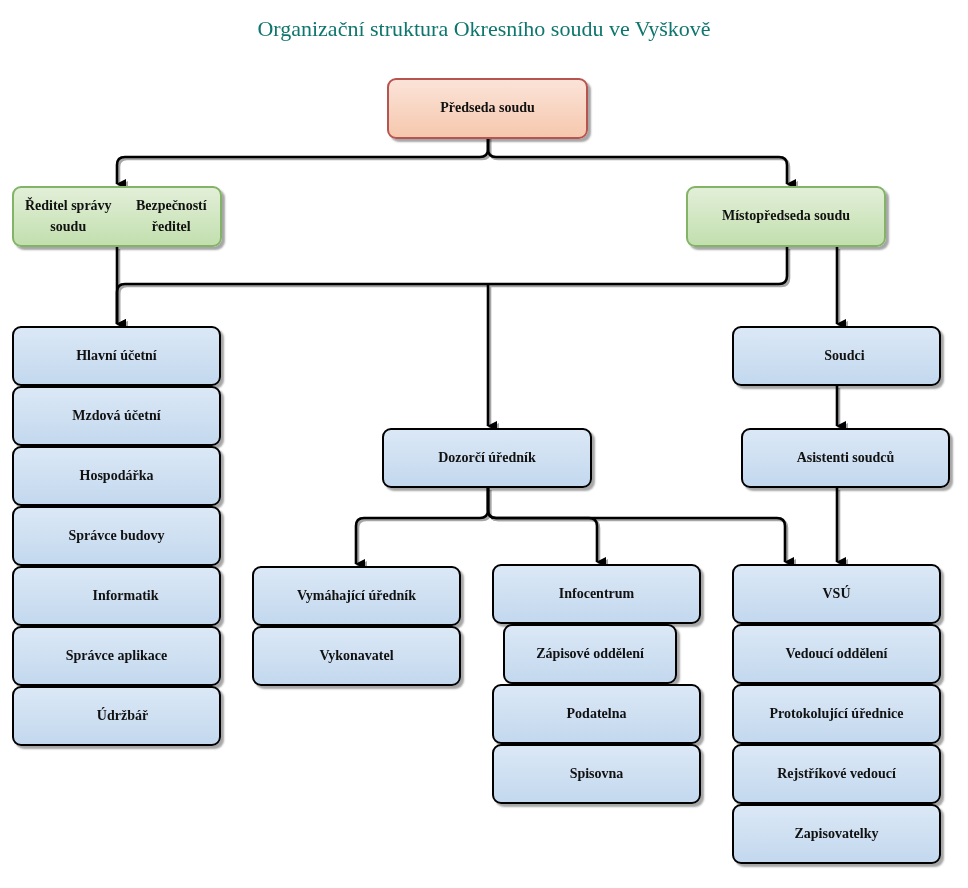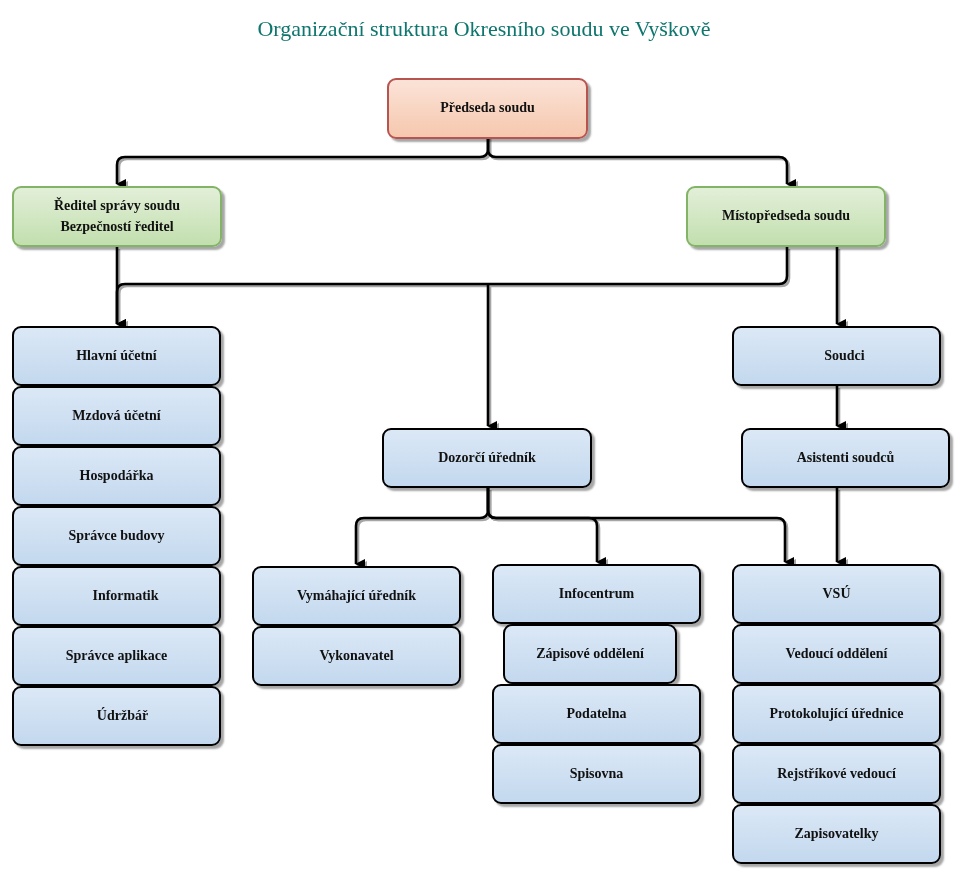"Ředitel správy soudu" div.box { flex-direction: column -> row }
